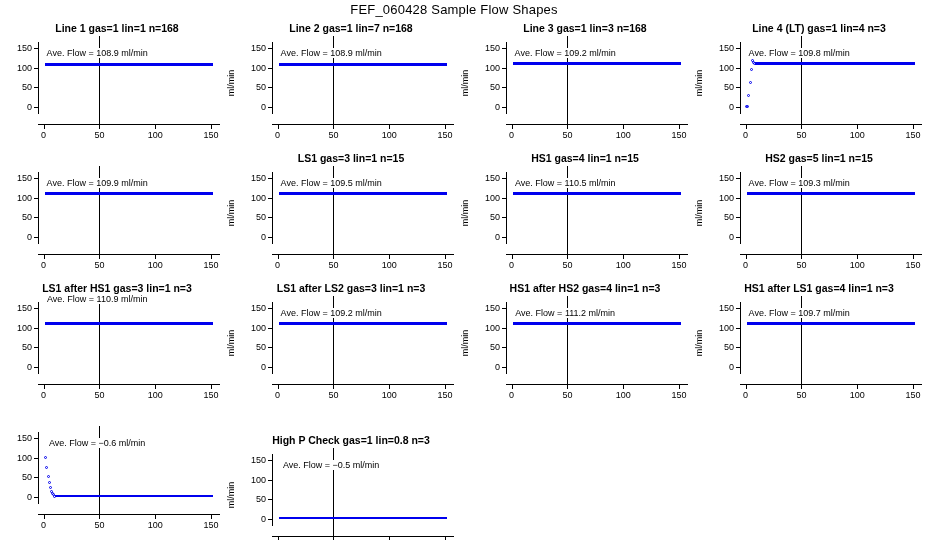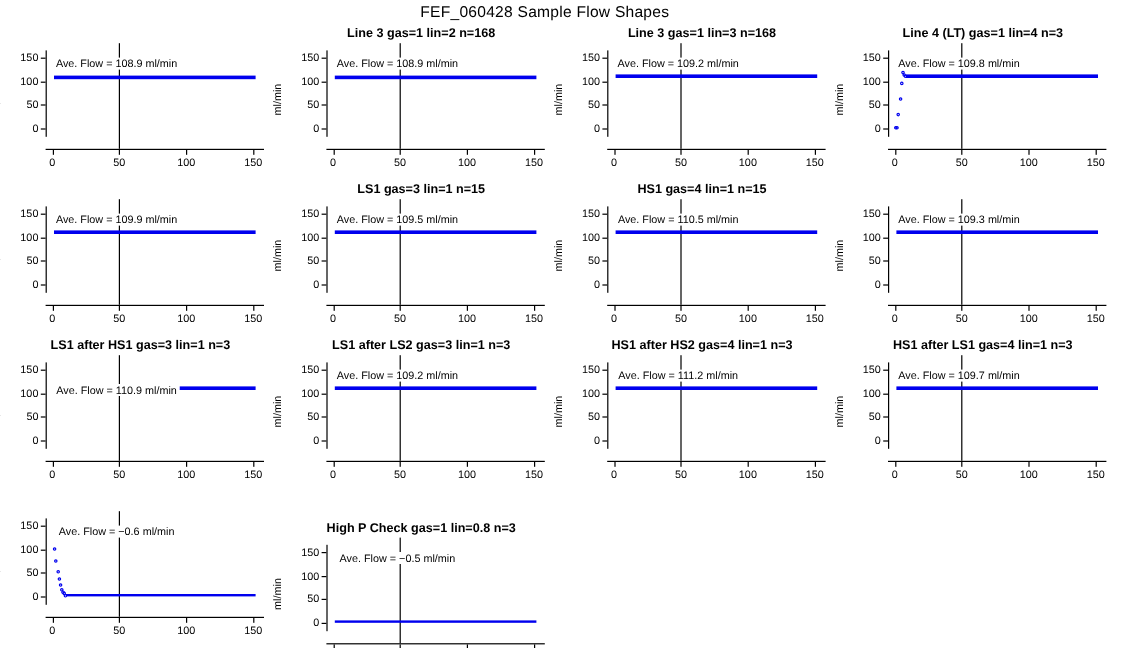"Line 1 gas=1 lin=1 n=168" div.panel-title { html: none -> <div>Line 1 gas=1 lin=1 n=168</div> }
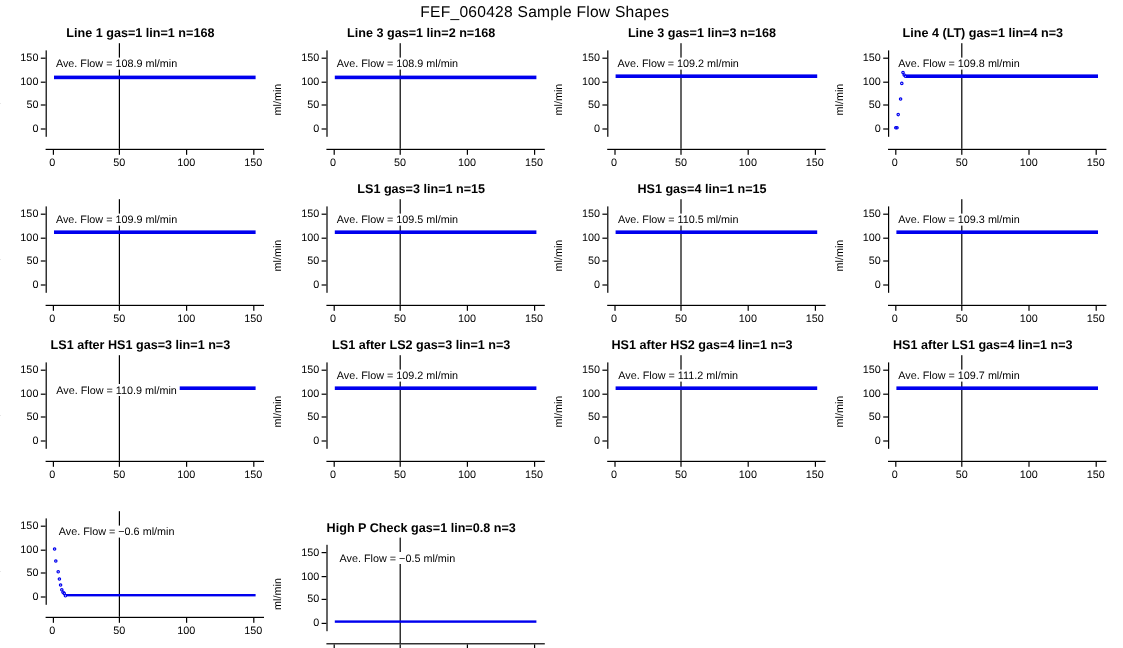"Line 3 gas=1 lin=2 n=168" div.panel-title { text: 3 gas=1 lin=2 -> 2 gas=1 lin=7 }
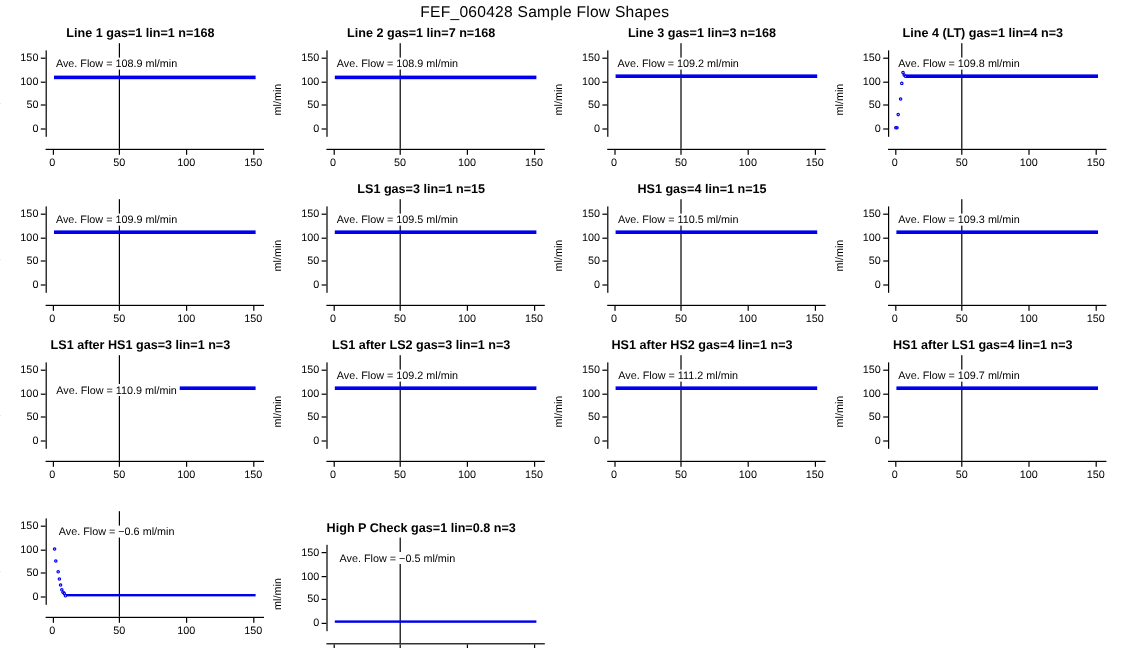"HS2 gas=5 lin=1 n=15" div.panel-title { html: none -> <div>HS2 gas=5 lin=1 n=15</div> }
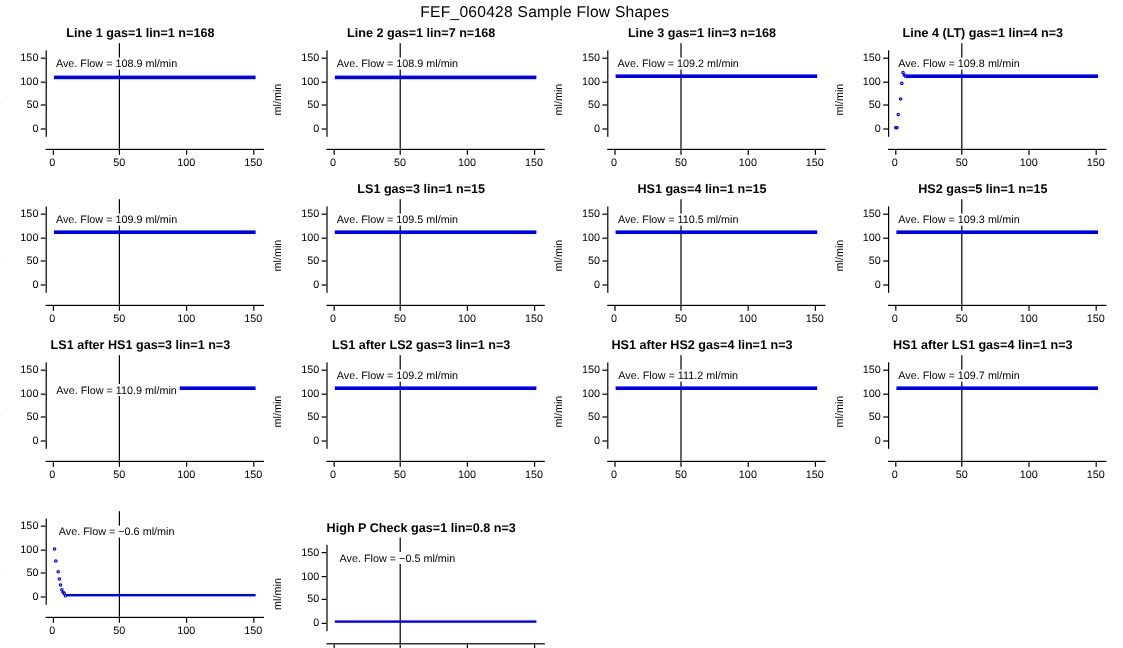"Ave. Flow = 110.9 ml/min" div.anno { top: 45px -> 19px }
